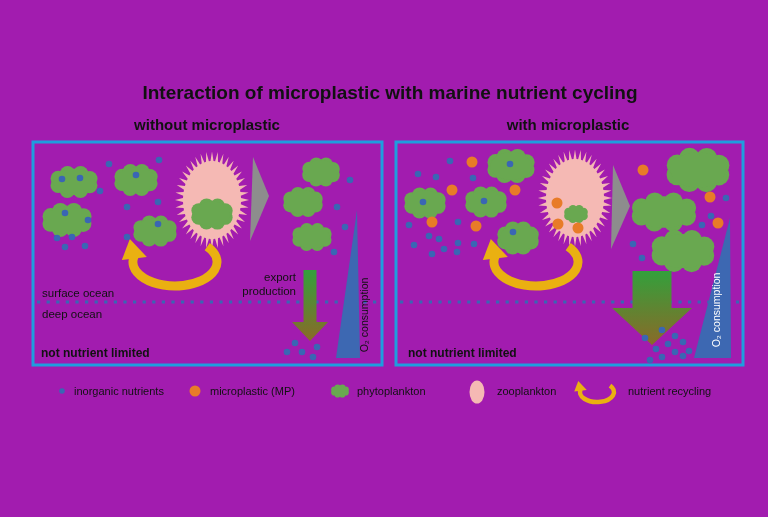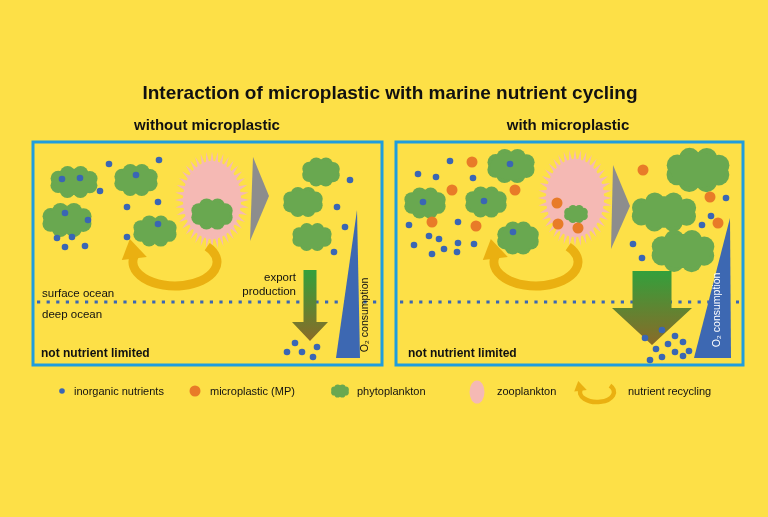"Interaction of microplastic with marine" .stage { background: #fde047 -> #a21caf }
